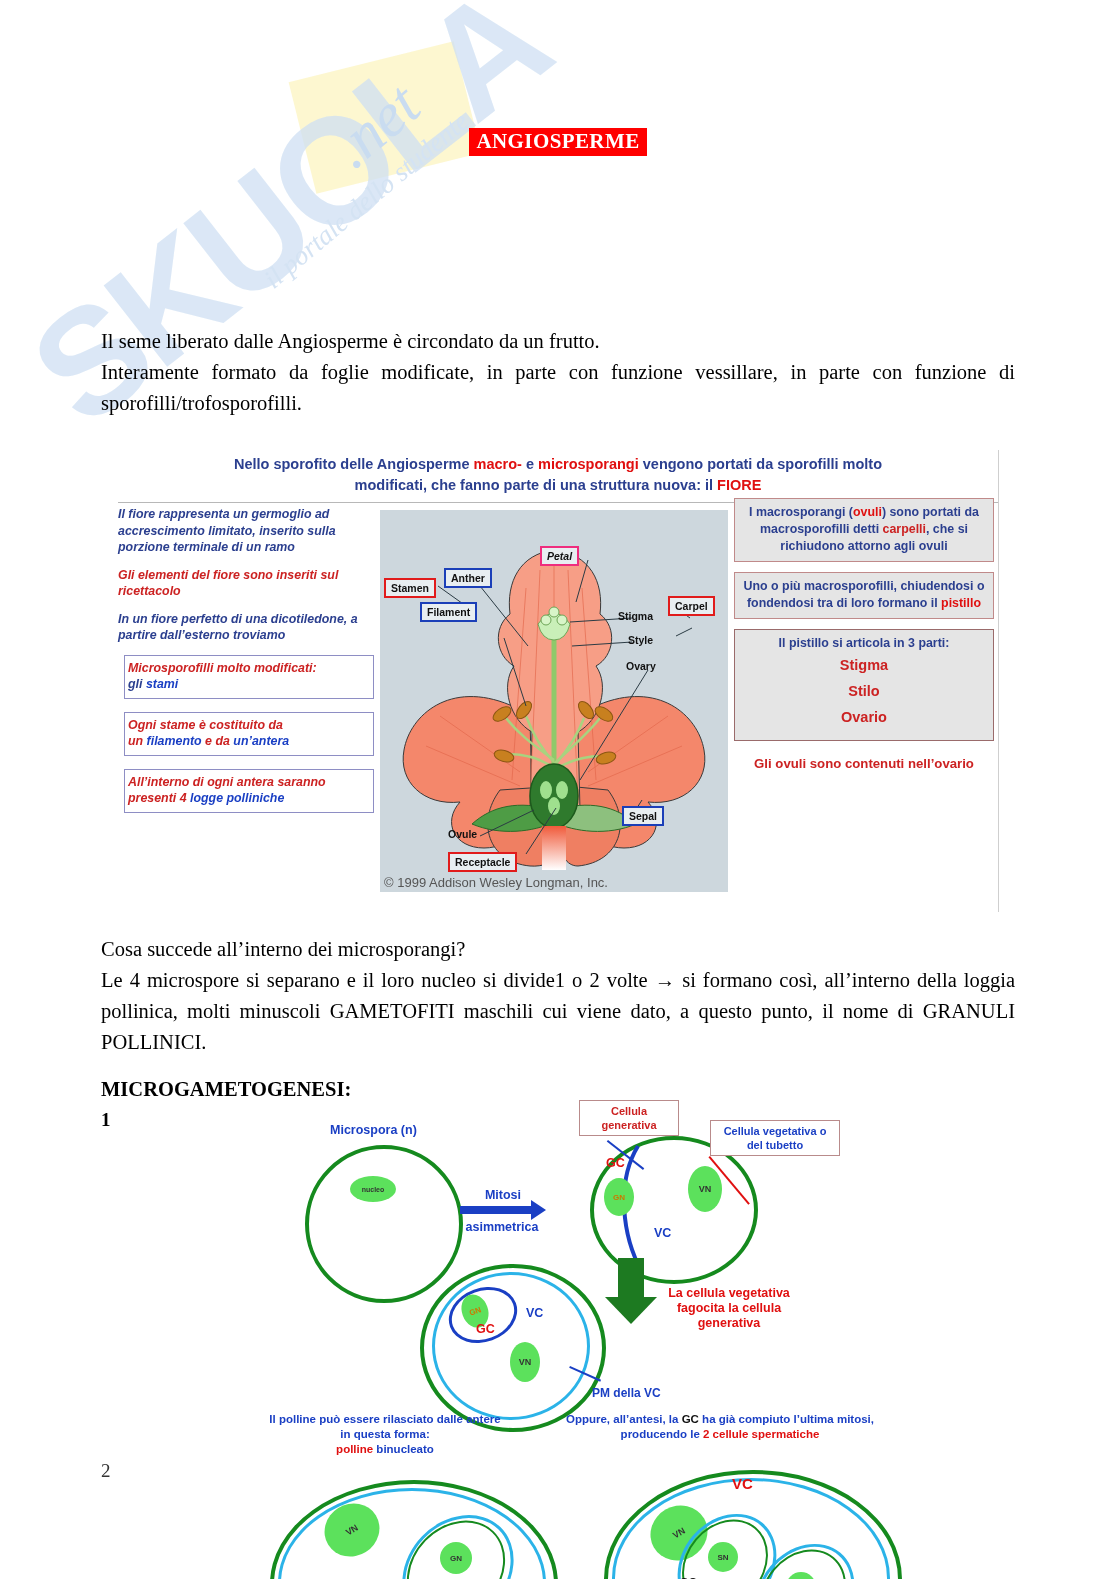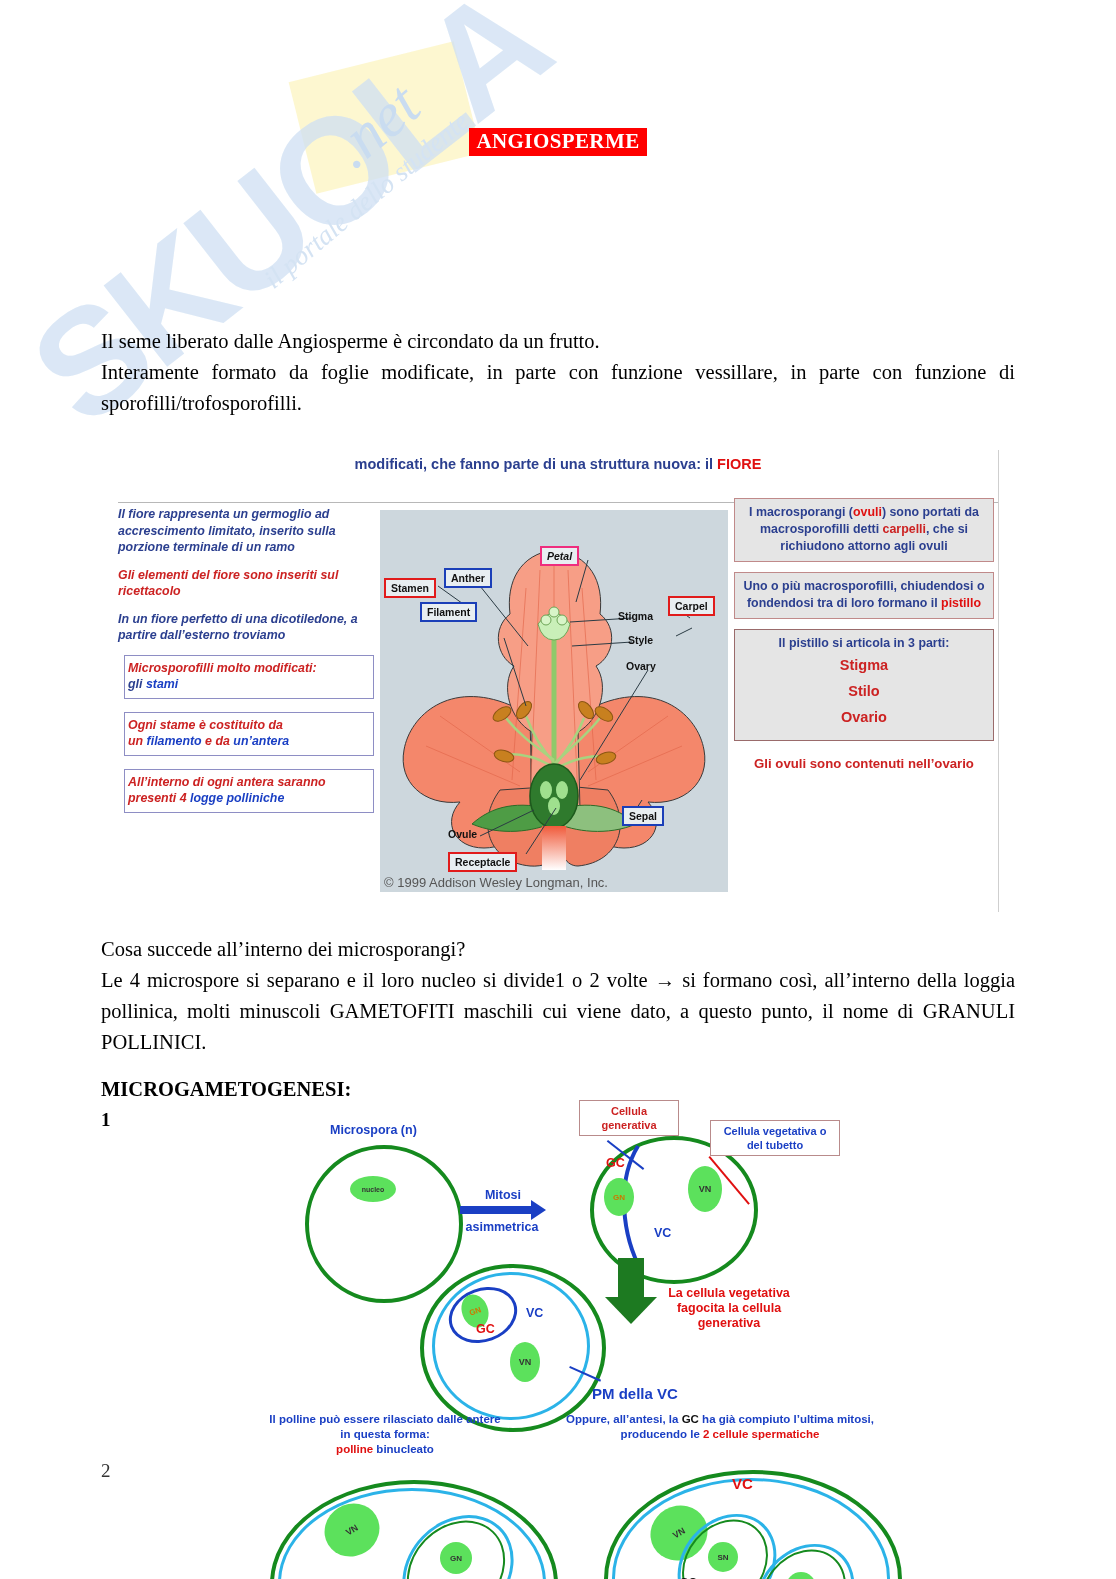"Nello sporofito delle Angiosperme macro-" div { html: none -> <div><span>Nello sporofito delle Angiosperme </span><span>macro-</span><span> e </span><span>microsporangi</span><span> vengono portati da sporofilli molto</span></div> }
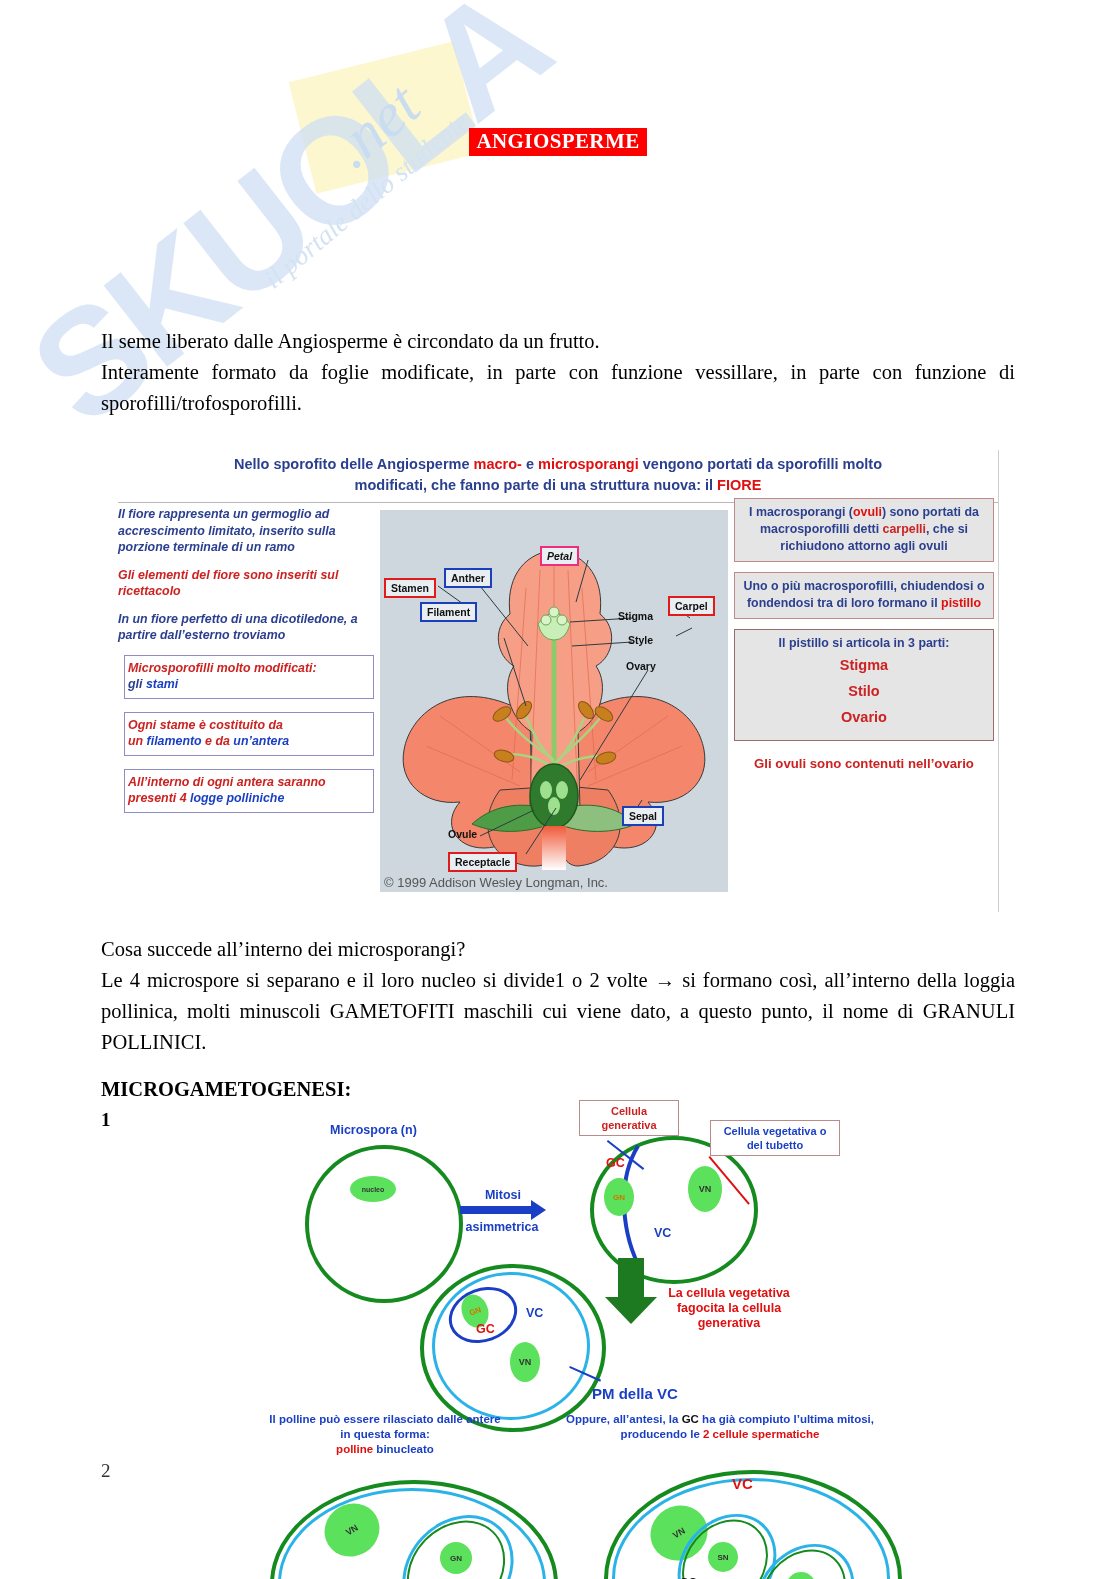"PM della VC" div.t { font-size: 15px -> 12px }
